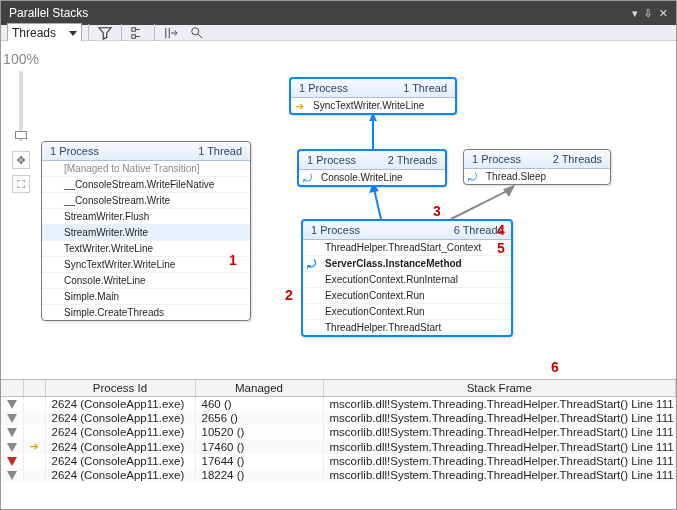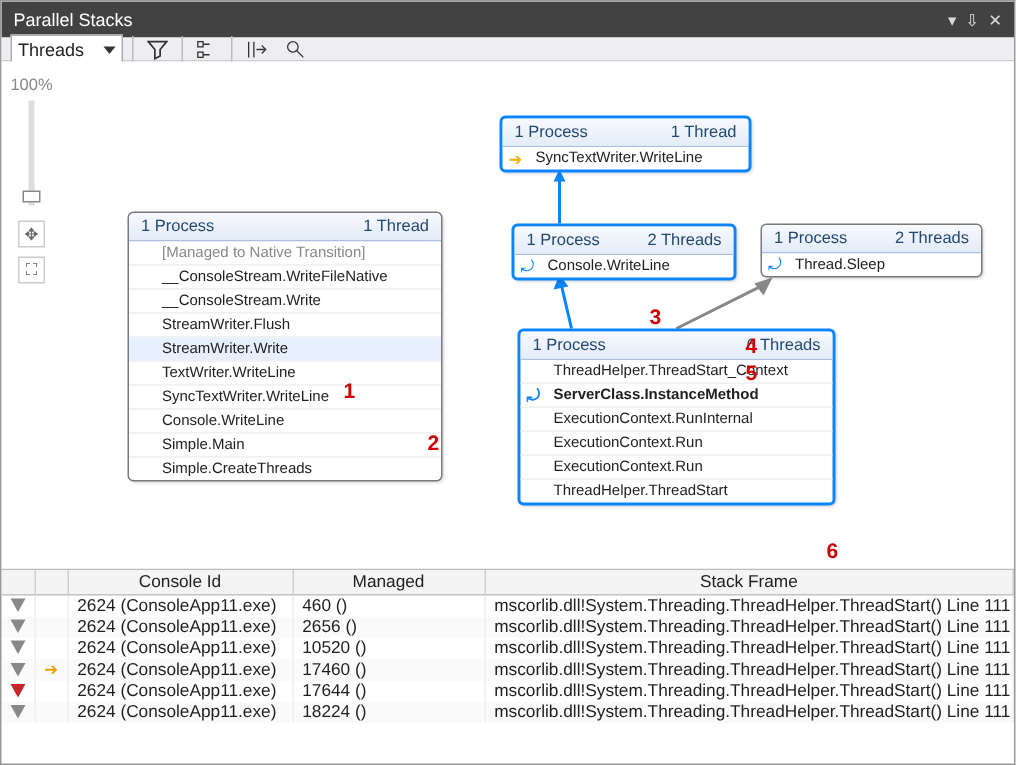"100%" .zoom-rail .pct { font-size: 11px -> 14px }
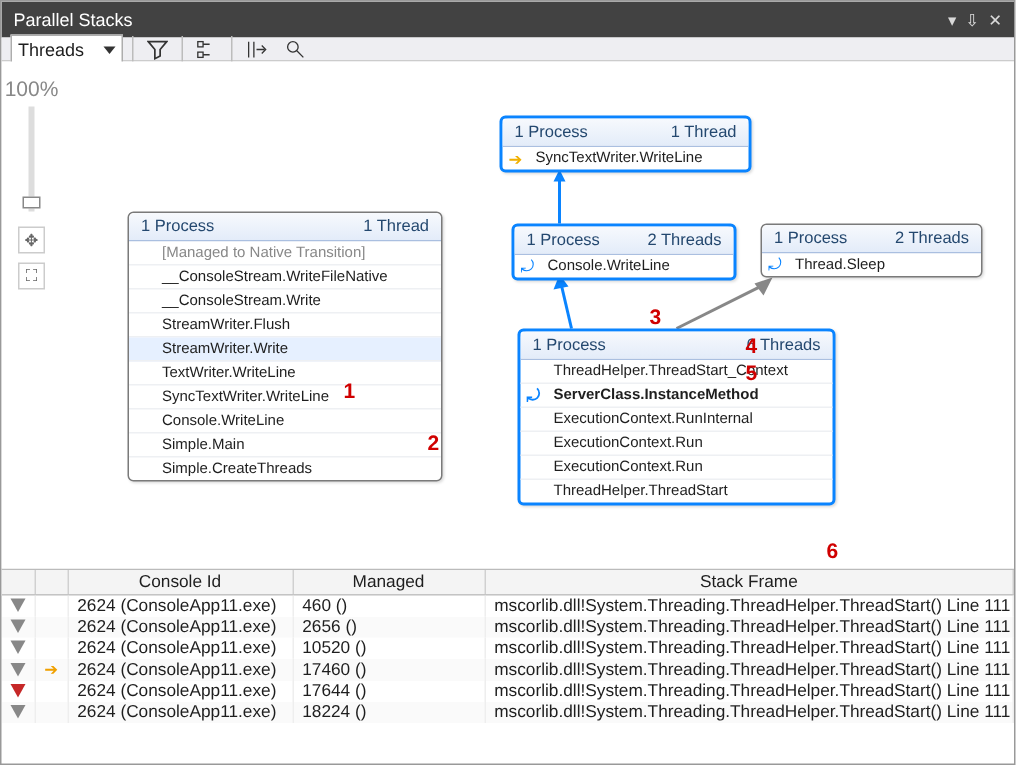"1 Process" .node { margin-left: 44px -> none }
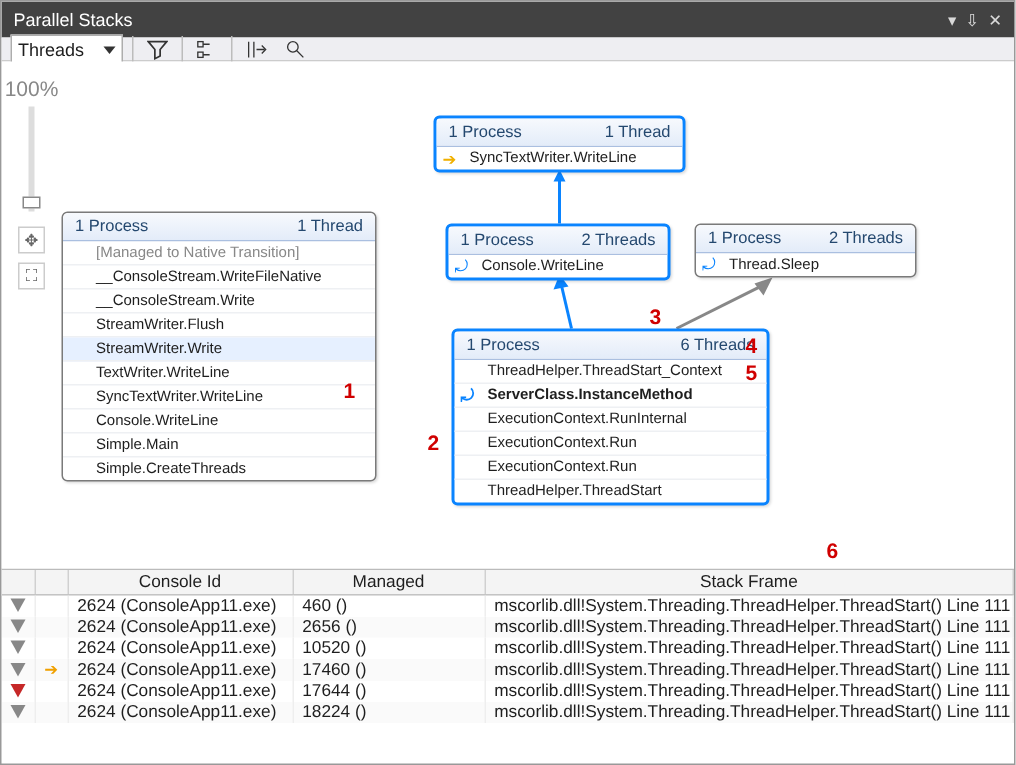"Console Id" th { text: Console -> Process }
